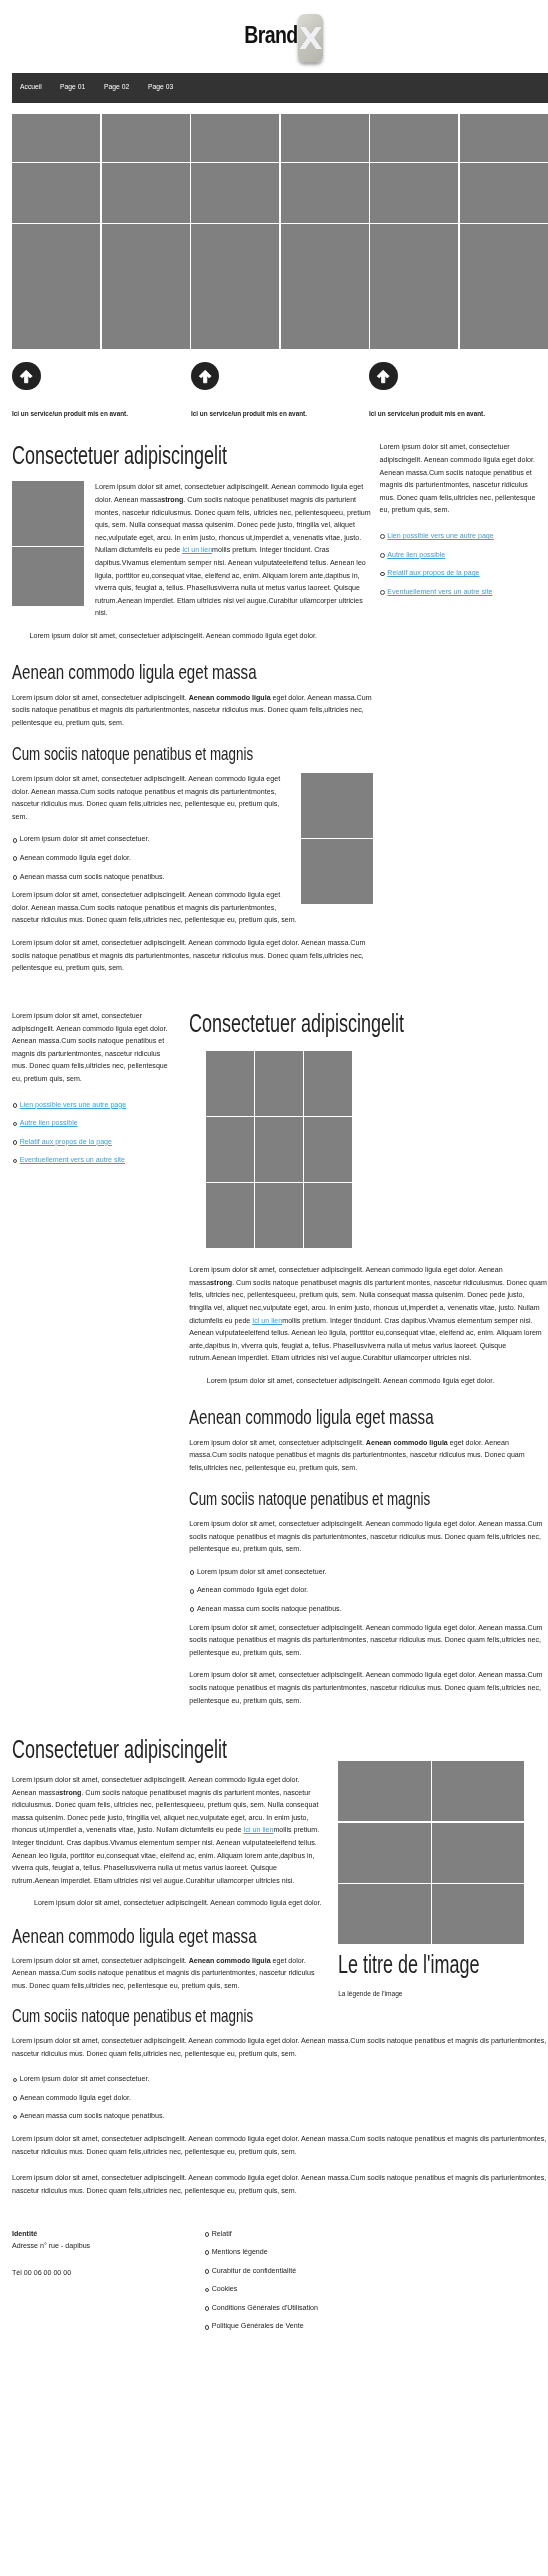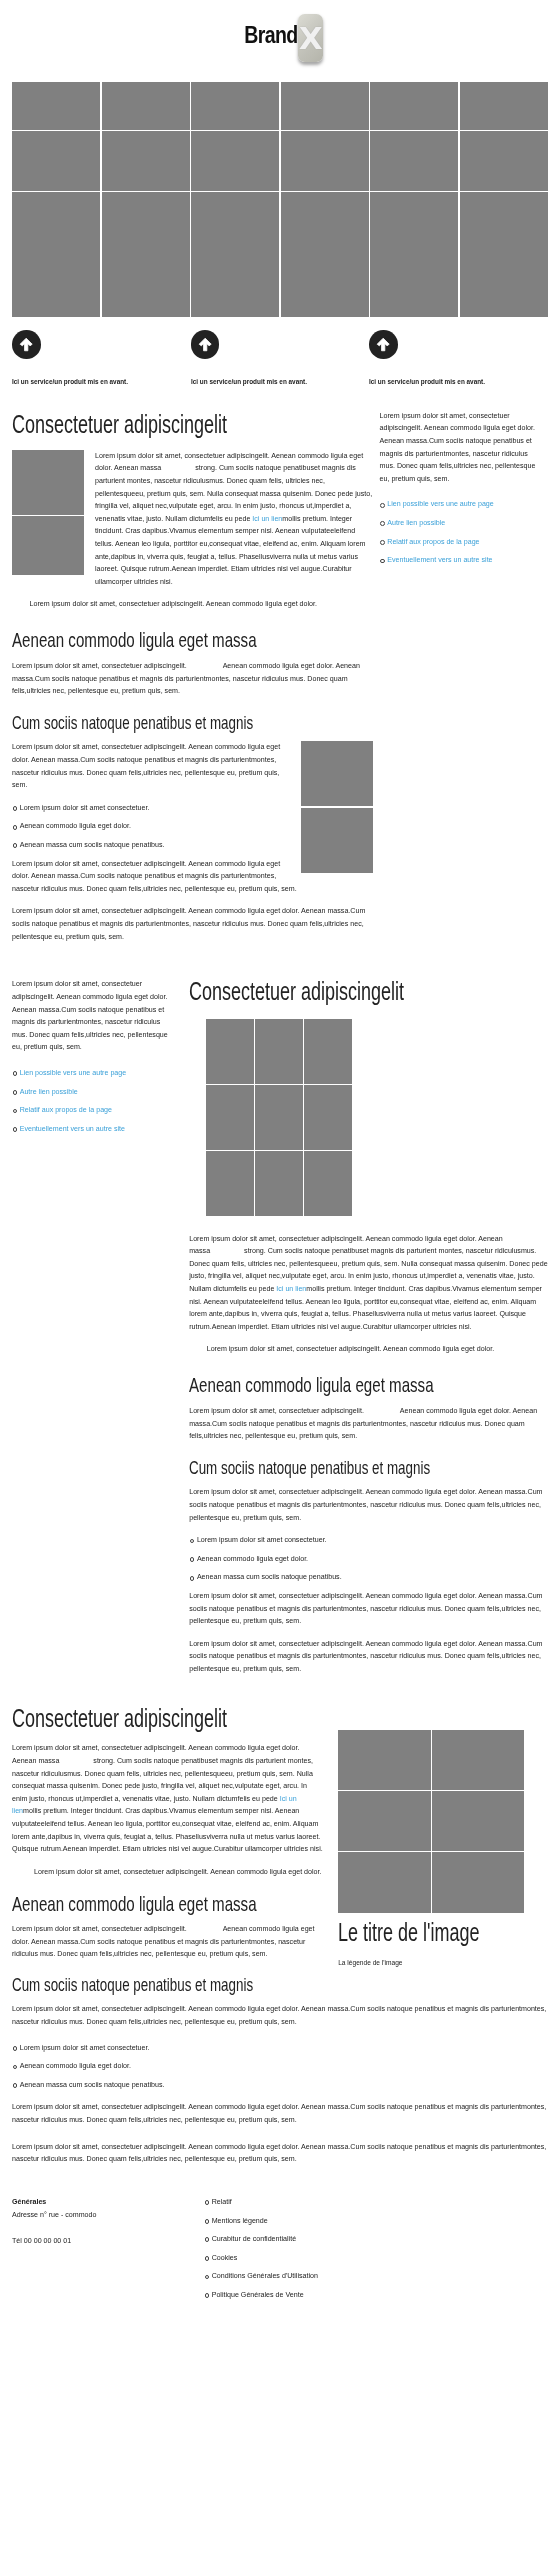"Accueil" nav.navbar { html: none -> <nav> <a>Accueil</a> <a>Page 01</a> <a>Page 02</a> <a>Page 03</a> </nav> }
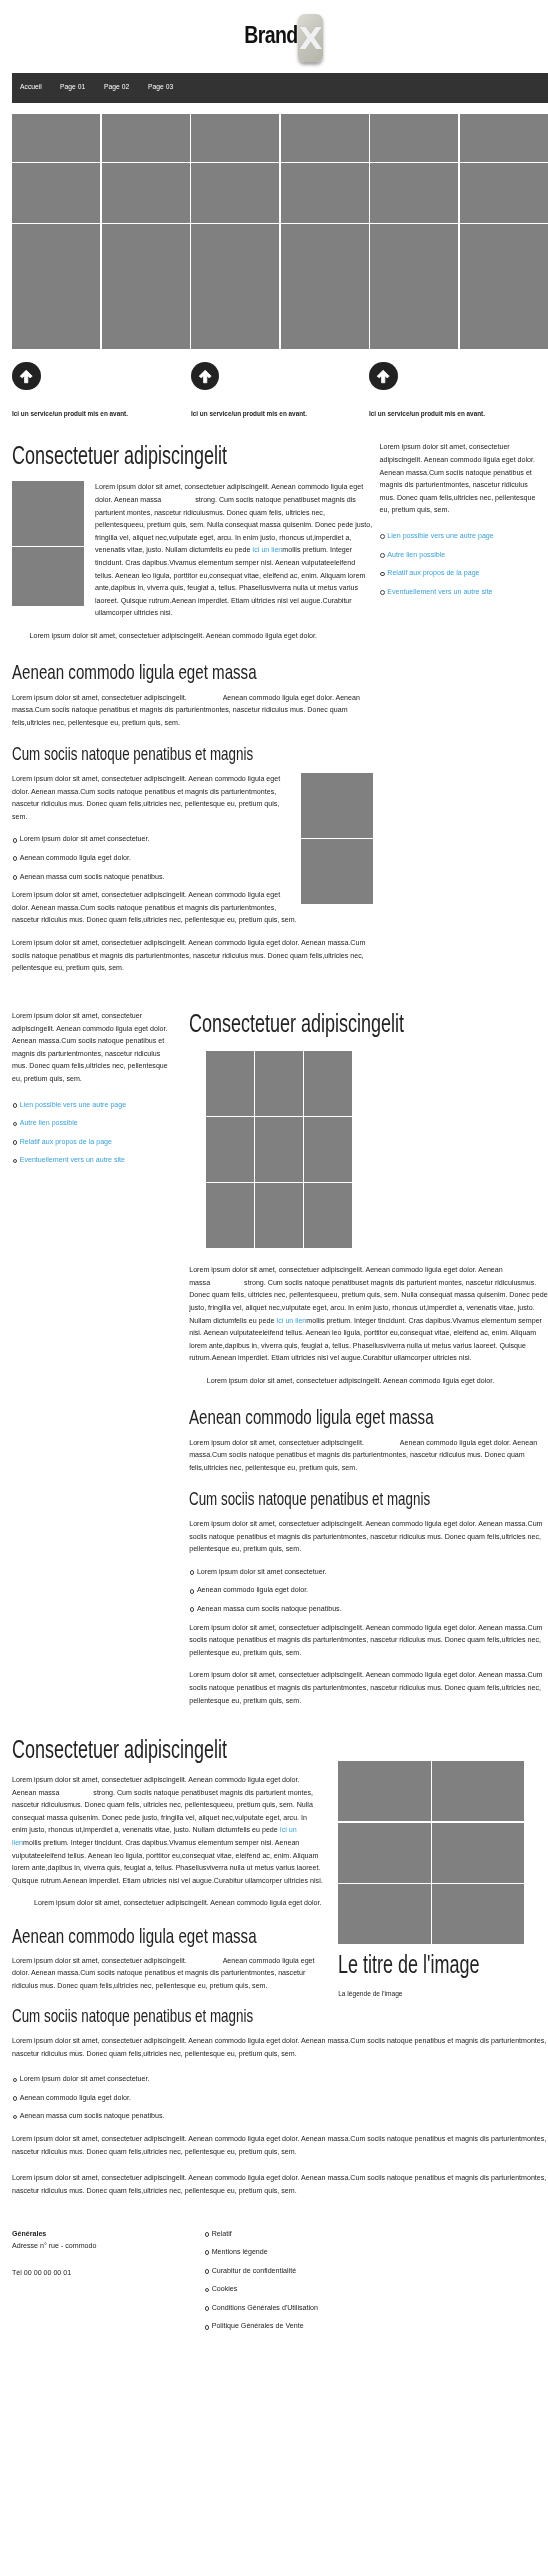"strong" strong { font-weight: normal -> bold; margin-left: 34px -> none }
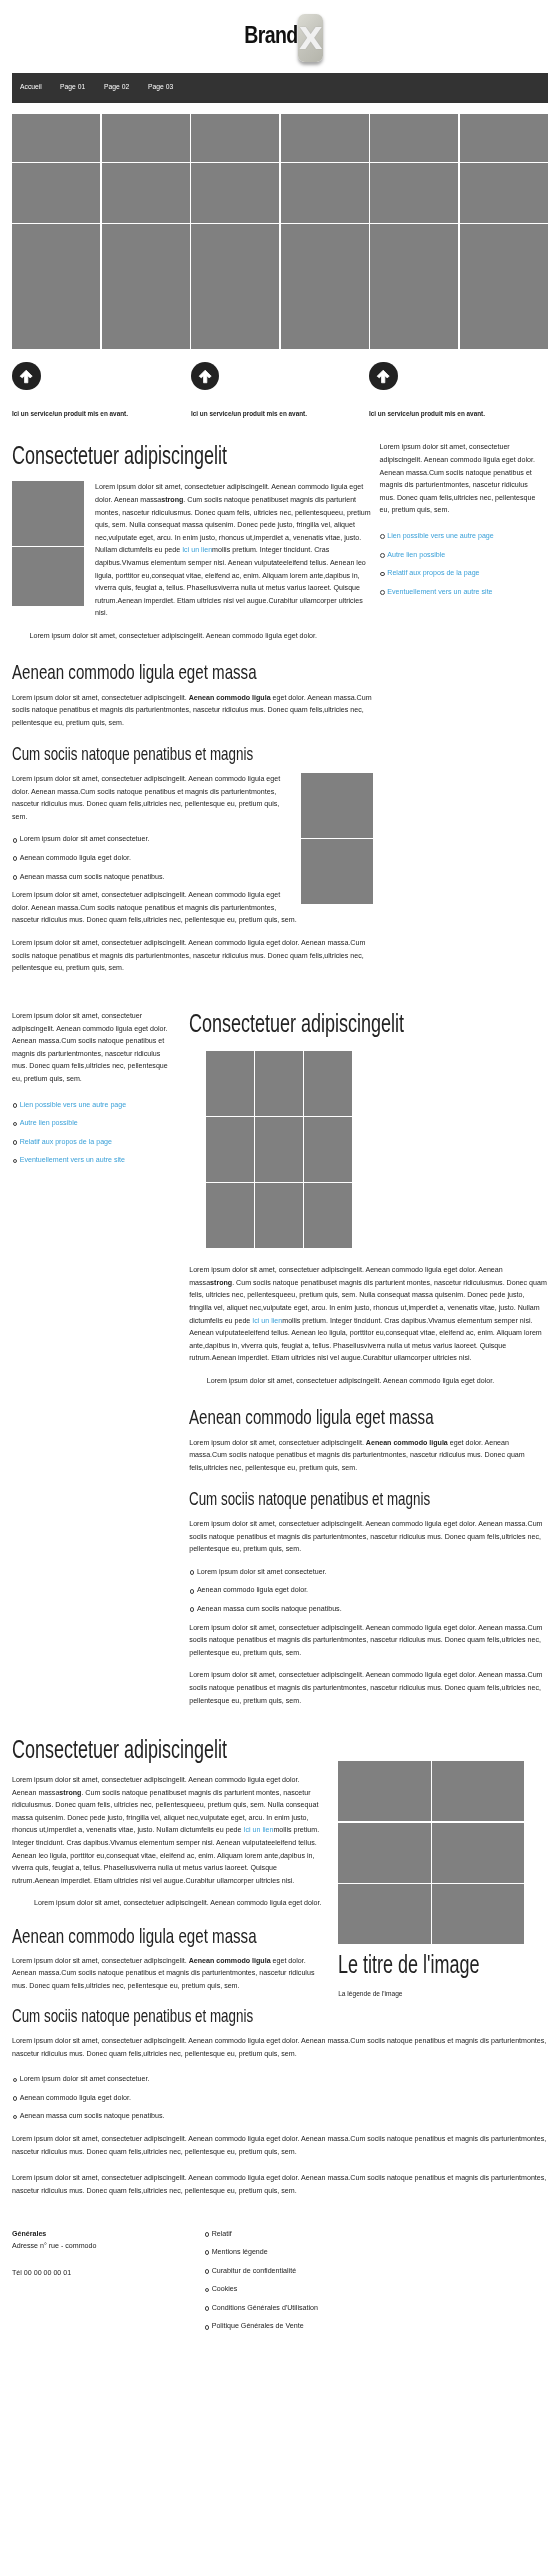"Lien possible vers une autre" a { text-decoration: none -> underline }
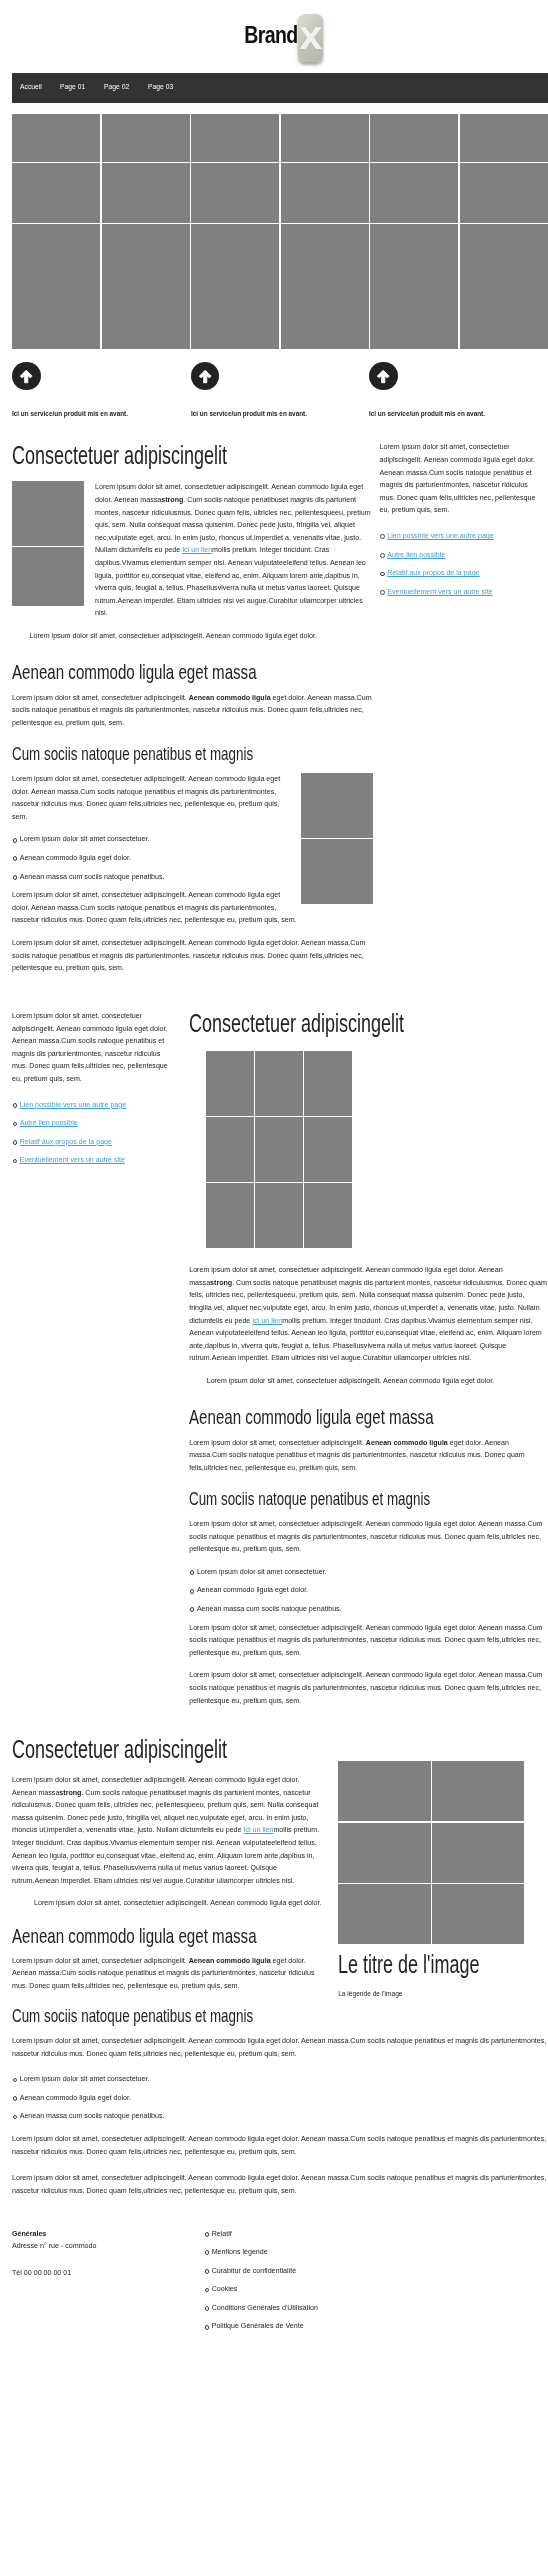"Générales" div.footer-title { text: Générales -> Identité }
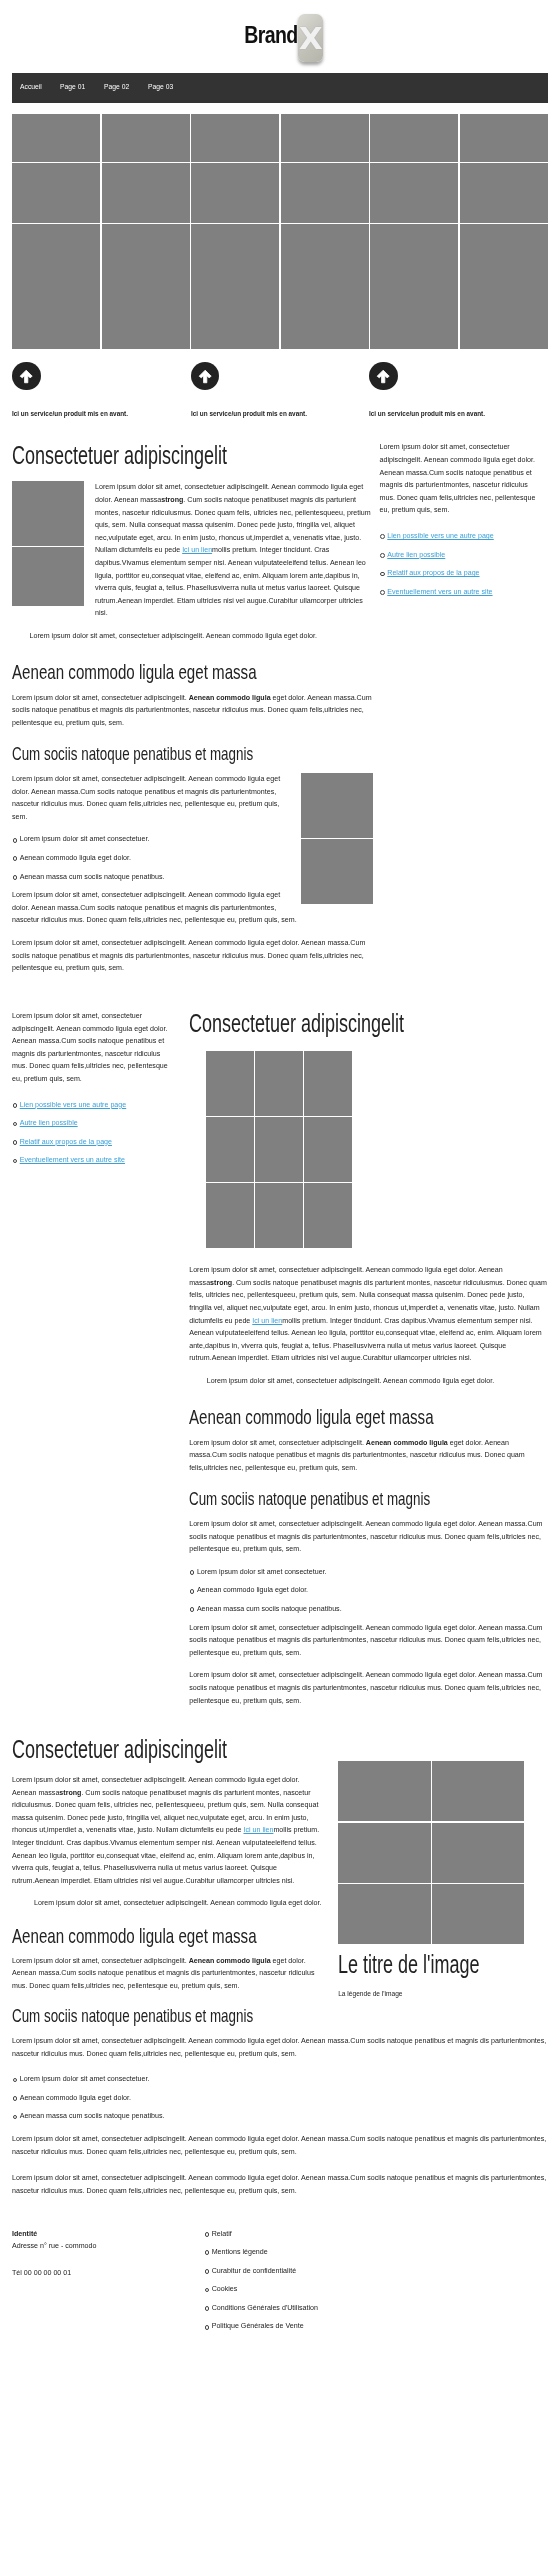"Adresse n° rue - commodo" div { text: commodo -> dapibus }
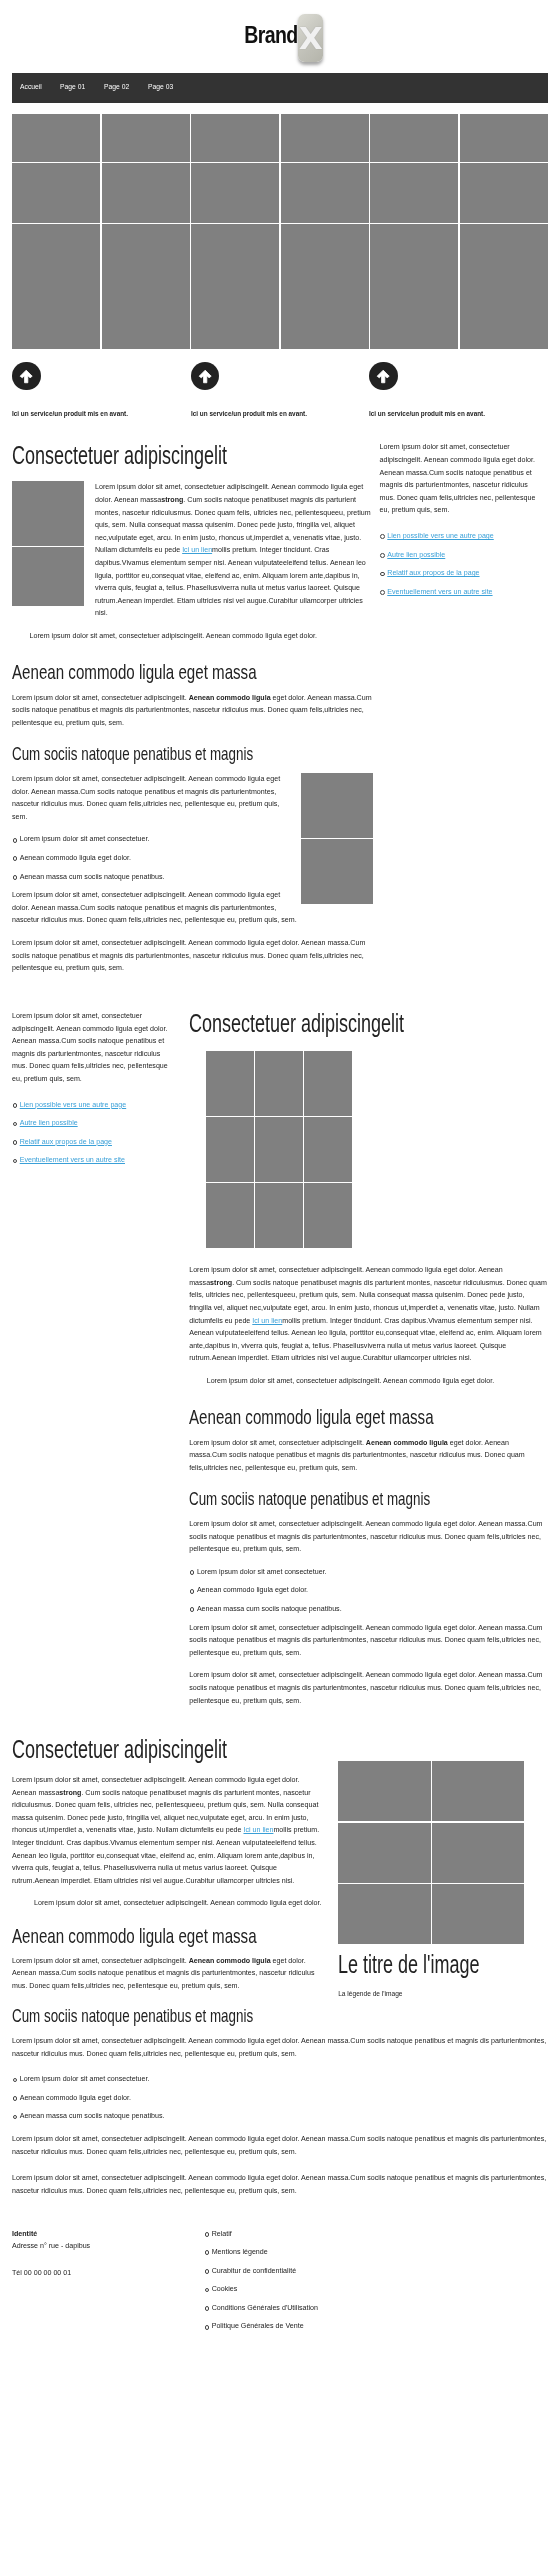"Tél 00 00 00 00" div { text: 00 00 00 01 -> 06 00 00 00 }
